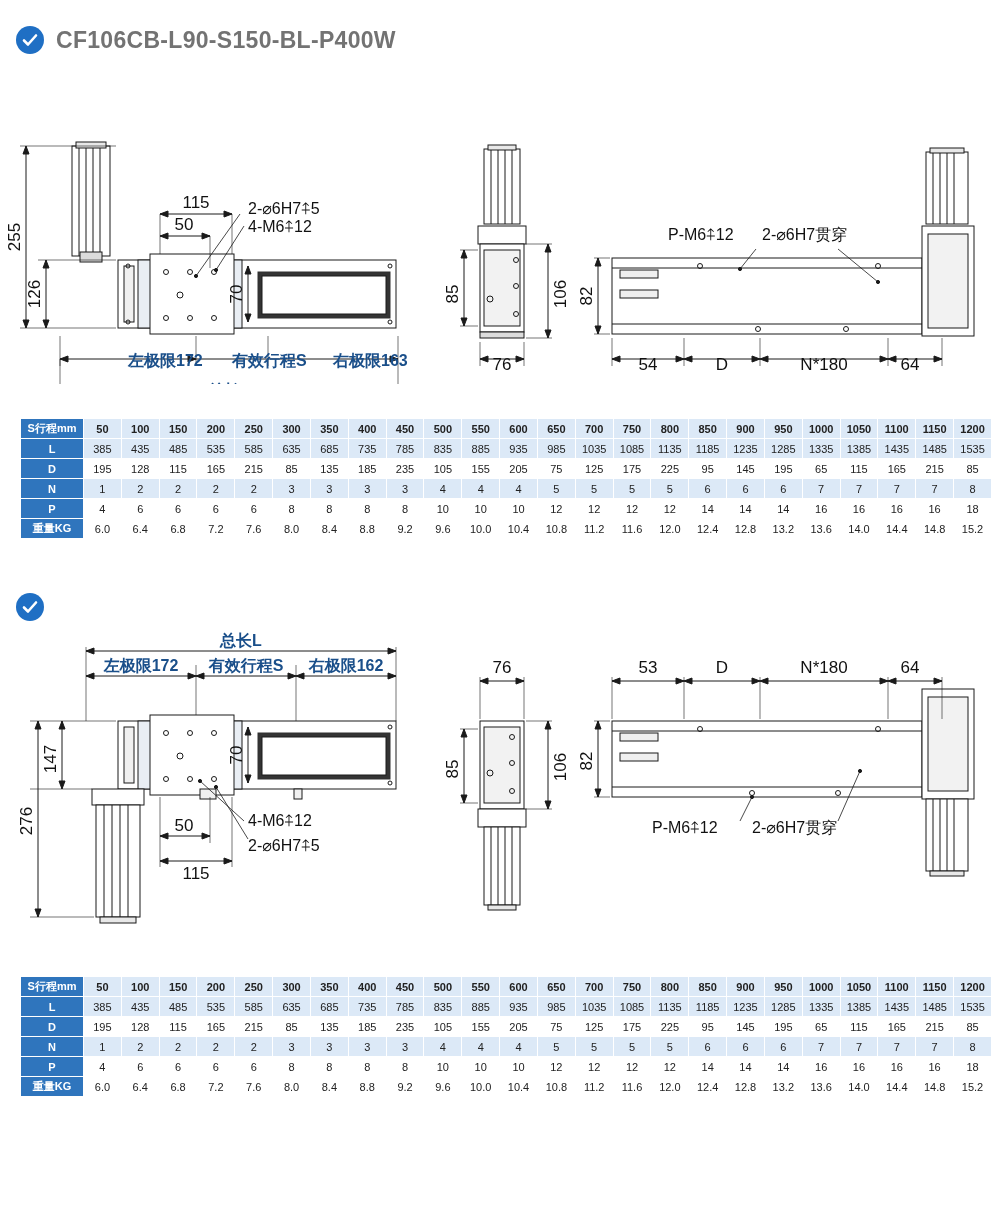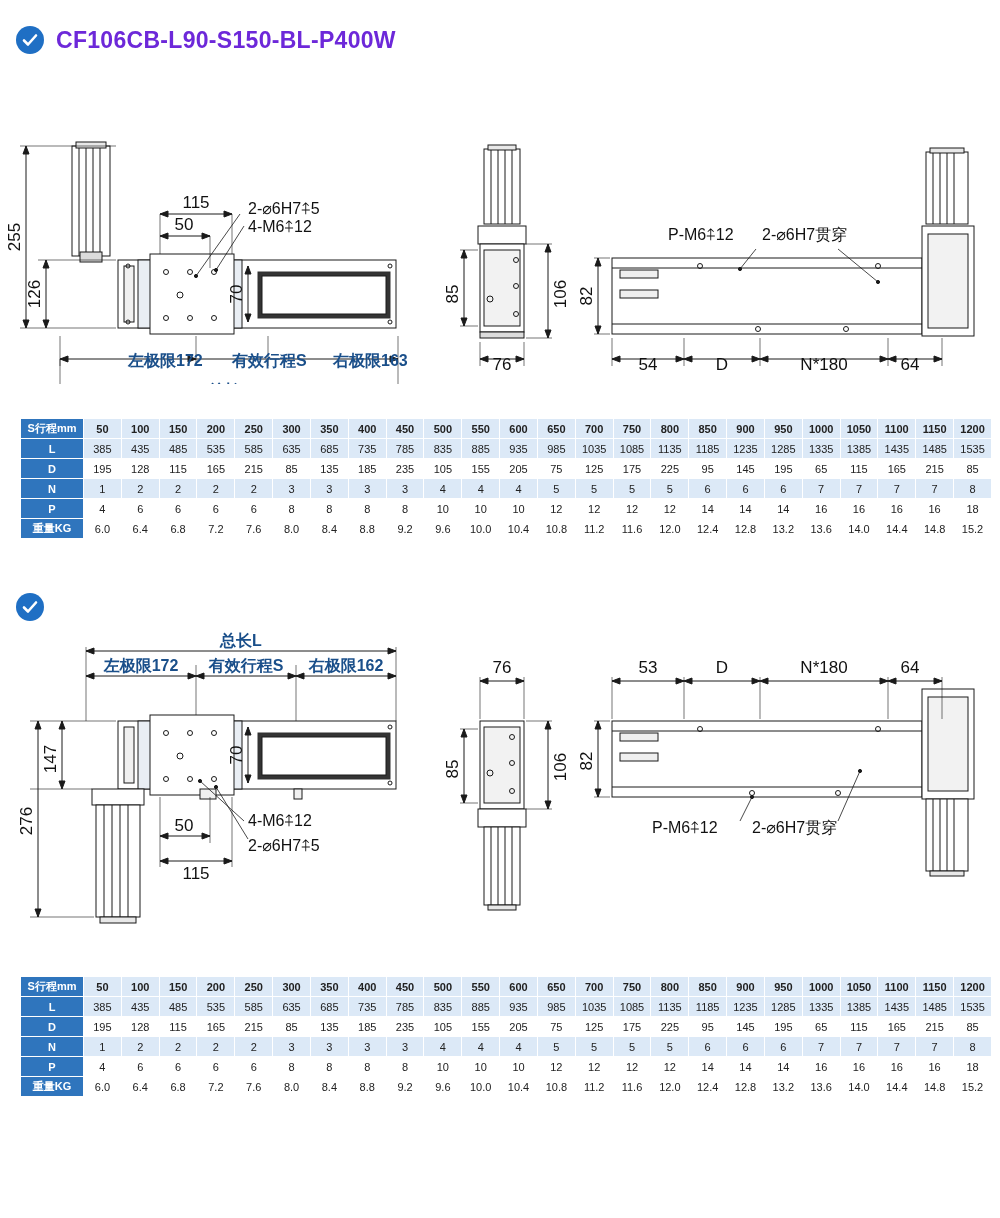"CF106CB-L90-S150-BL-P400W" .heading-title { color: #6d28d9 -> #737373 }
